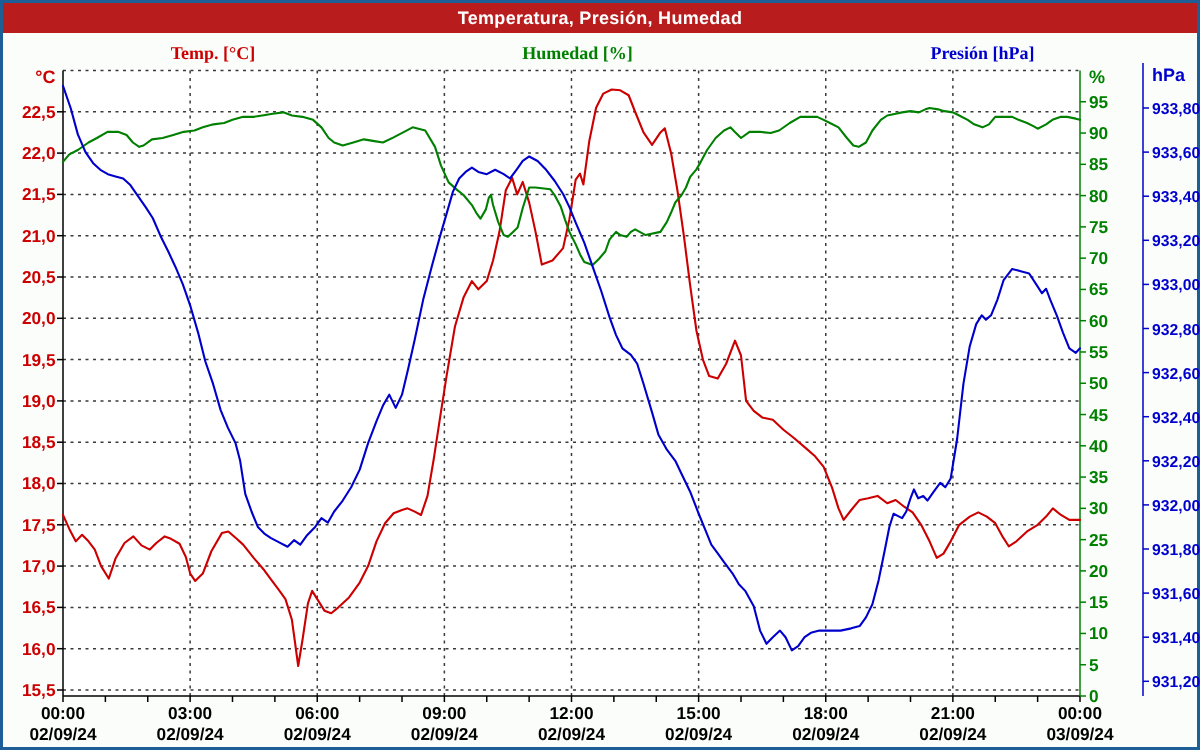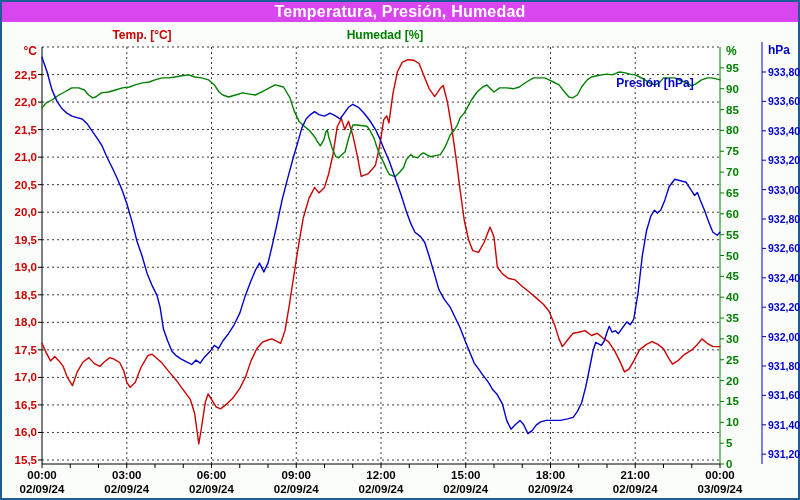"Temperatura, Presión, Humedad" .titlebar { background: #d946ef -> #b91c1c; font-size: 16px -> 12px }
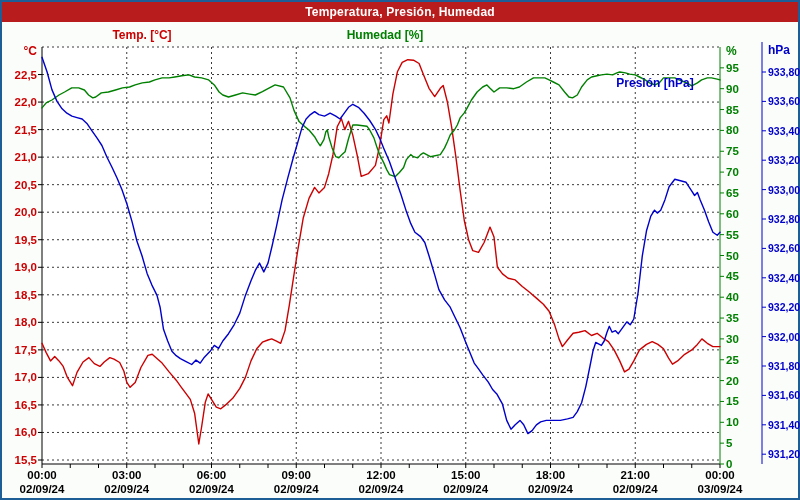"Temp. [°C]" .legend-row { font-family: none -> Liberation Serif, serif }
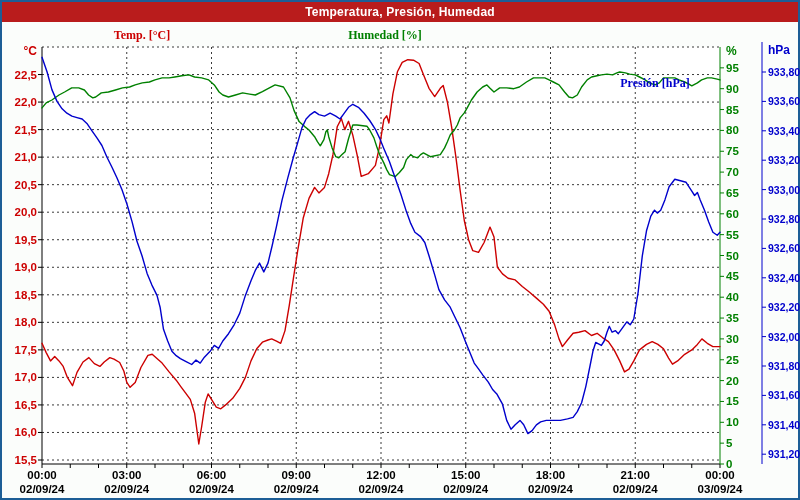"Presión [hPa]" .leg.pres { margin-top: 48px -> none }
